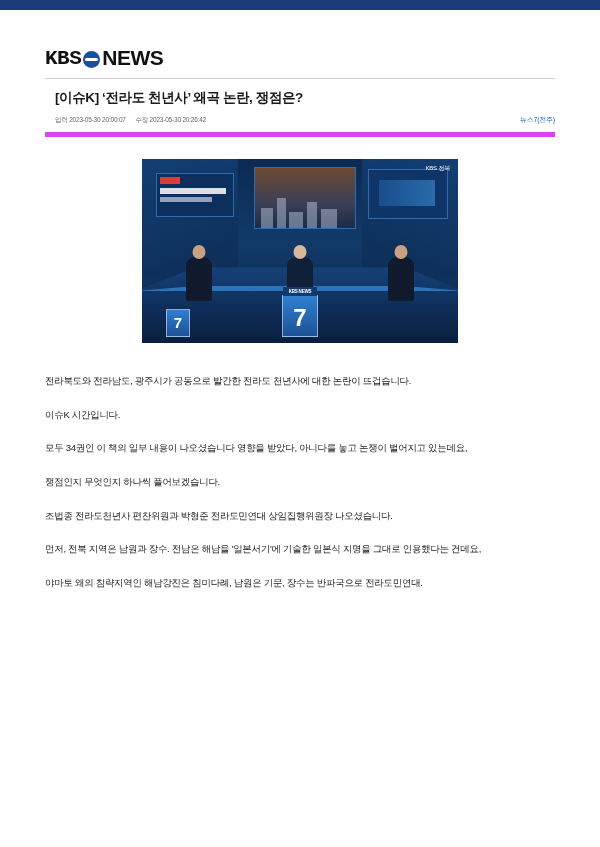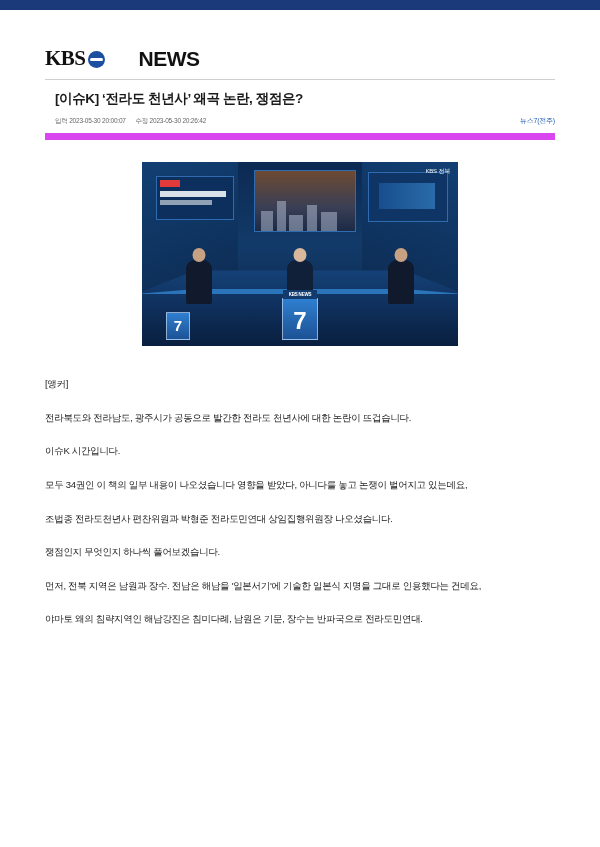"KBS" .logo .kbs { font-family: Liberation Serif, serif -> Liberation Mono, monospace }
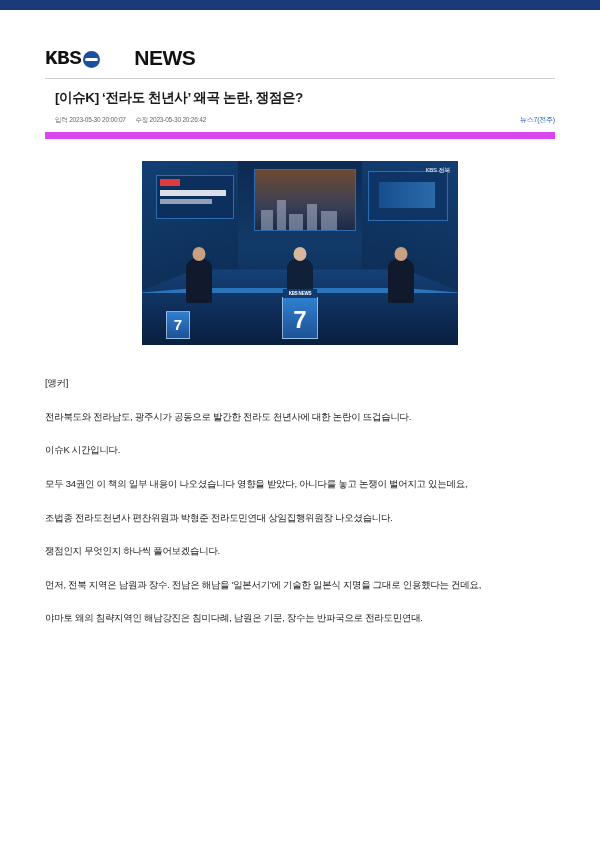"NEWS" .logo .news { margin-left: 32px -> none }
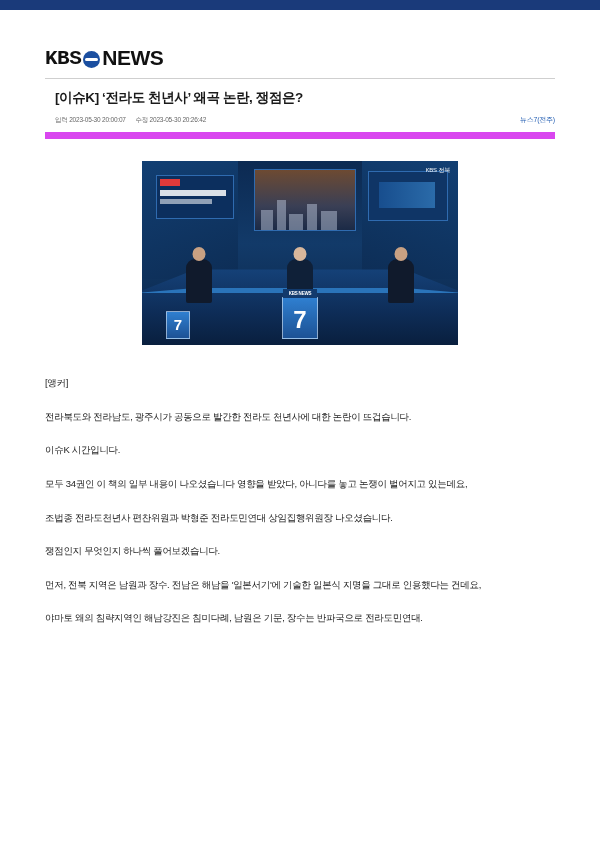"[이슈K] ‘전라도 천년사’ 왜곡 논란," .title-block { border-bottom: 7px solid #d946ef -> 5px solid #d946ef }
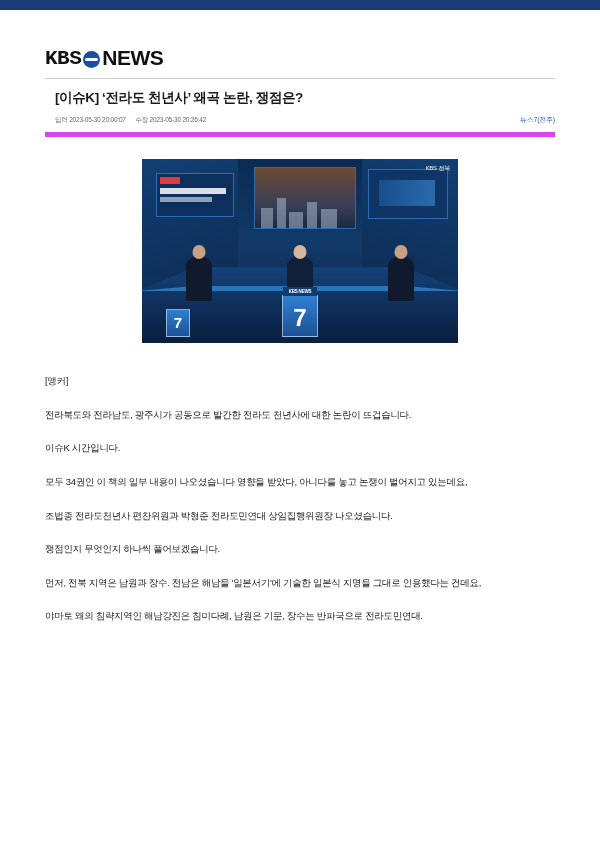"[앵커]" p.para { html: <p>[앵커]</p> -> none }
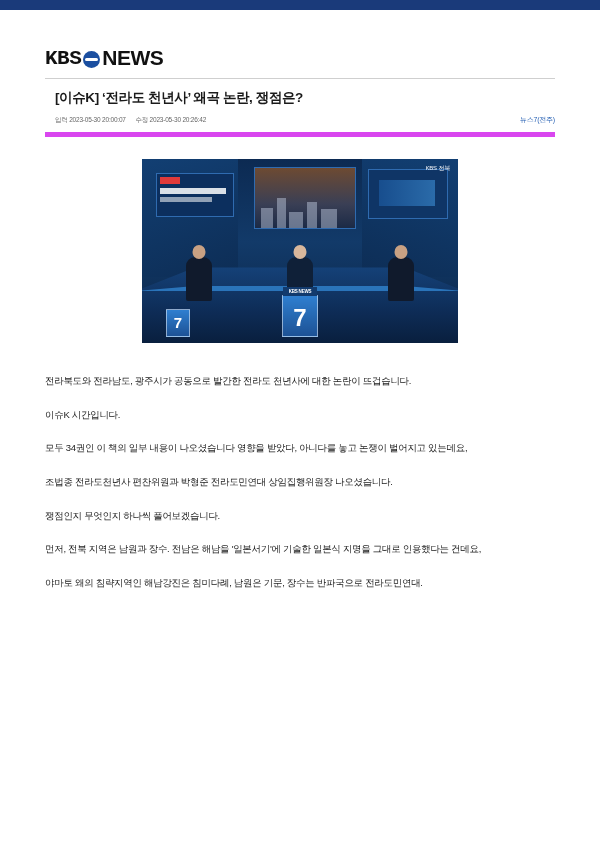"조법종 전라도천년사 편찬위원과 박형준 전라도민연대" p.para { order: before "쟁점인지 무엇인지 하나씩 풀어보겠습니다." -> after "쟁점인지 무엇인지 하나씩 풀어보겠습니다." }
